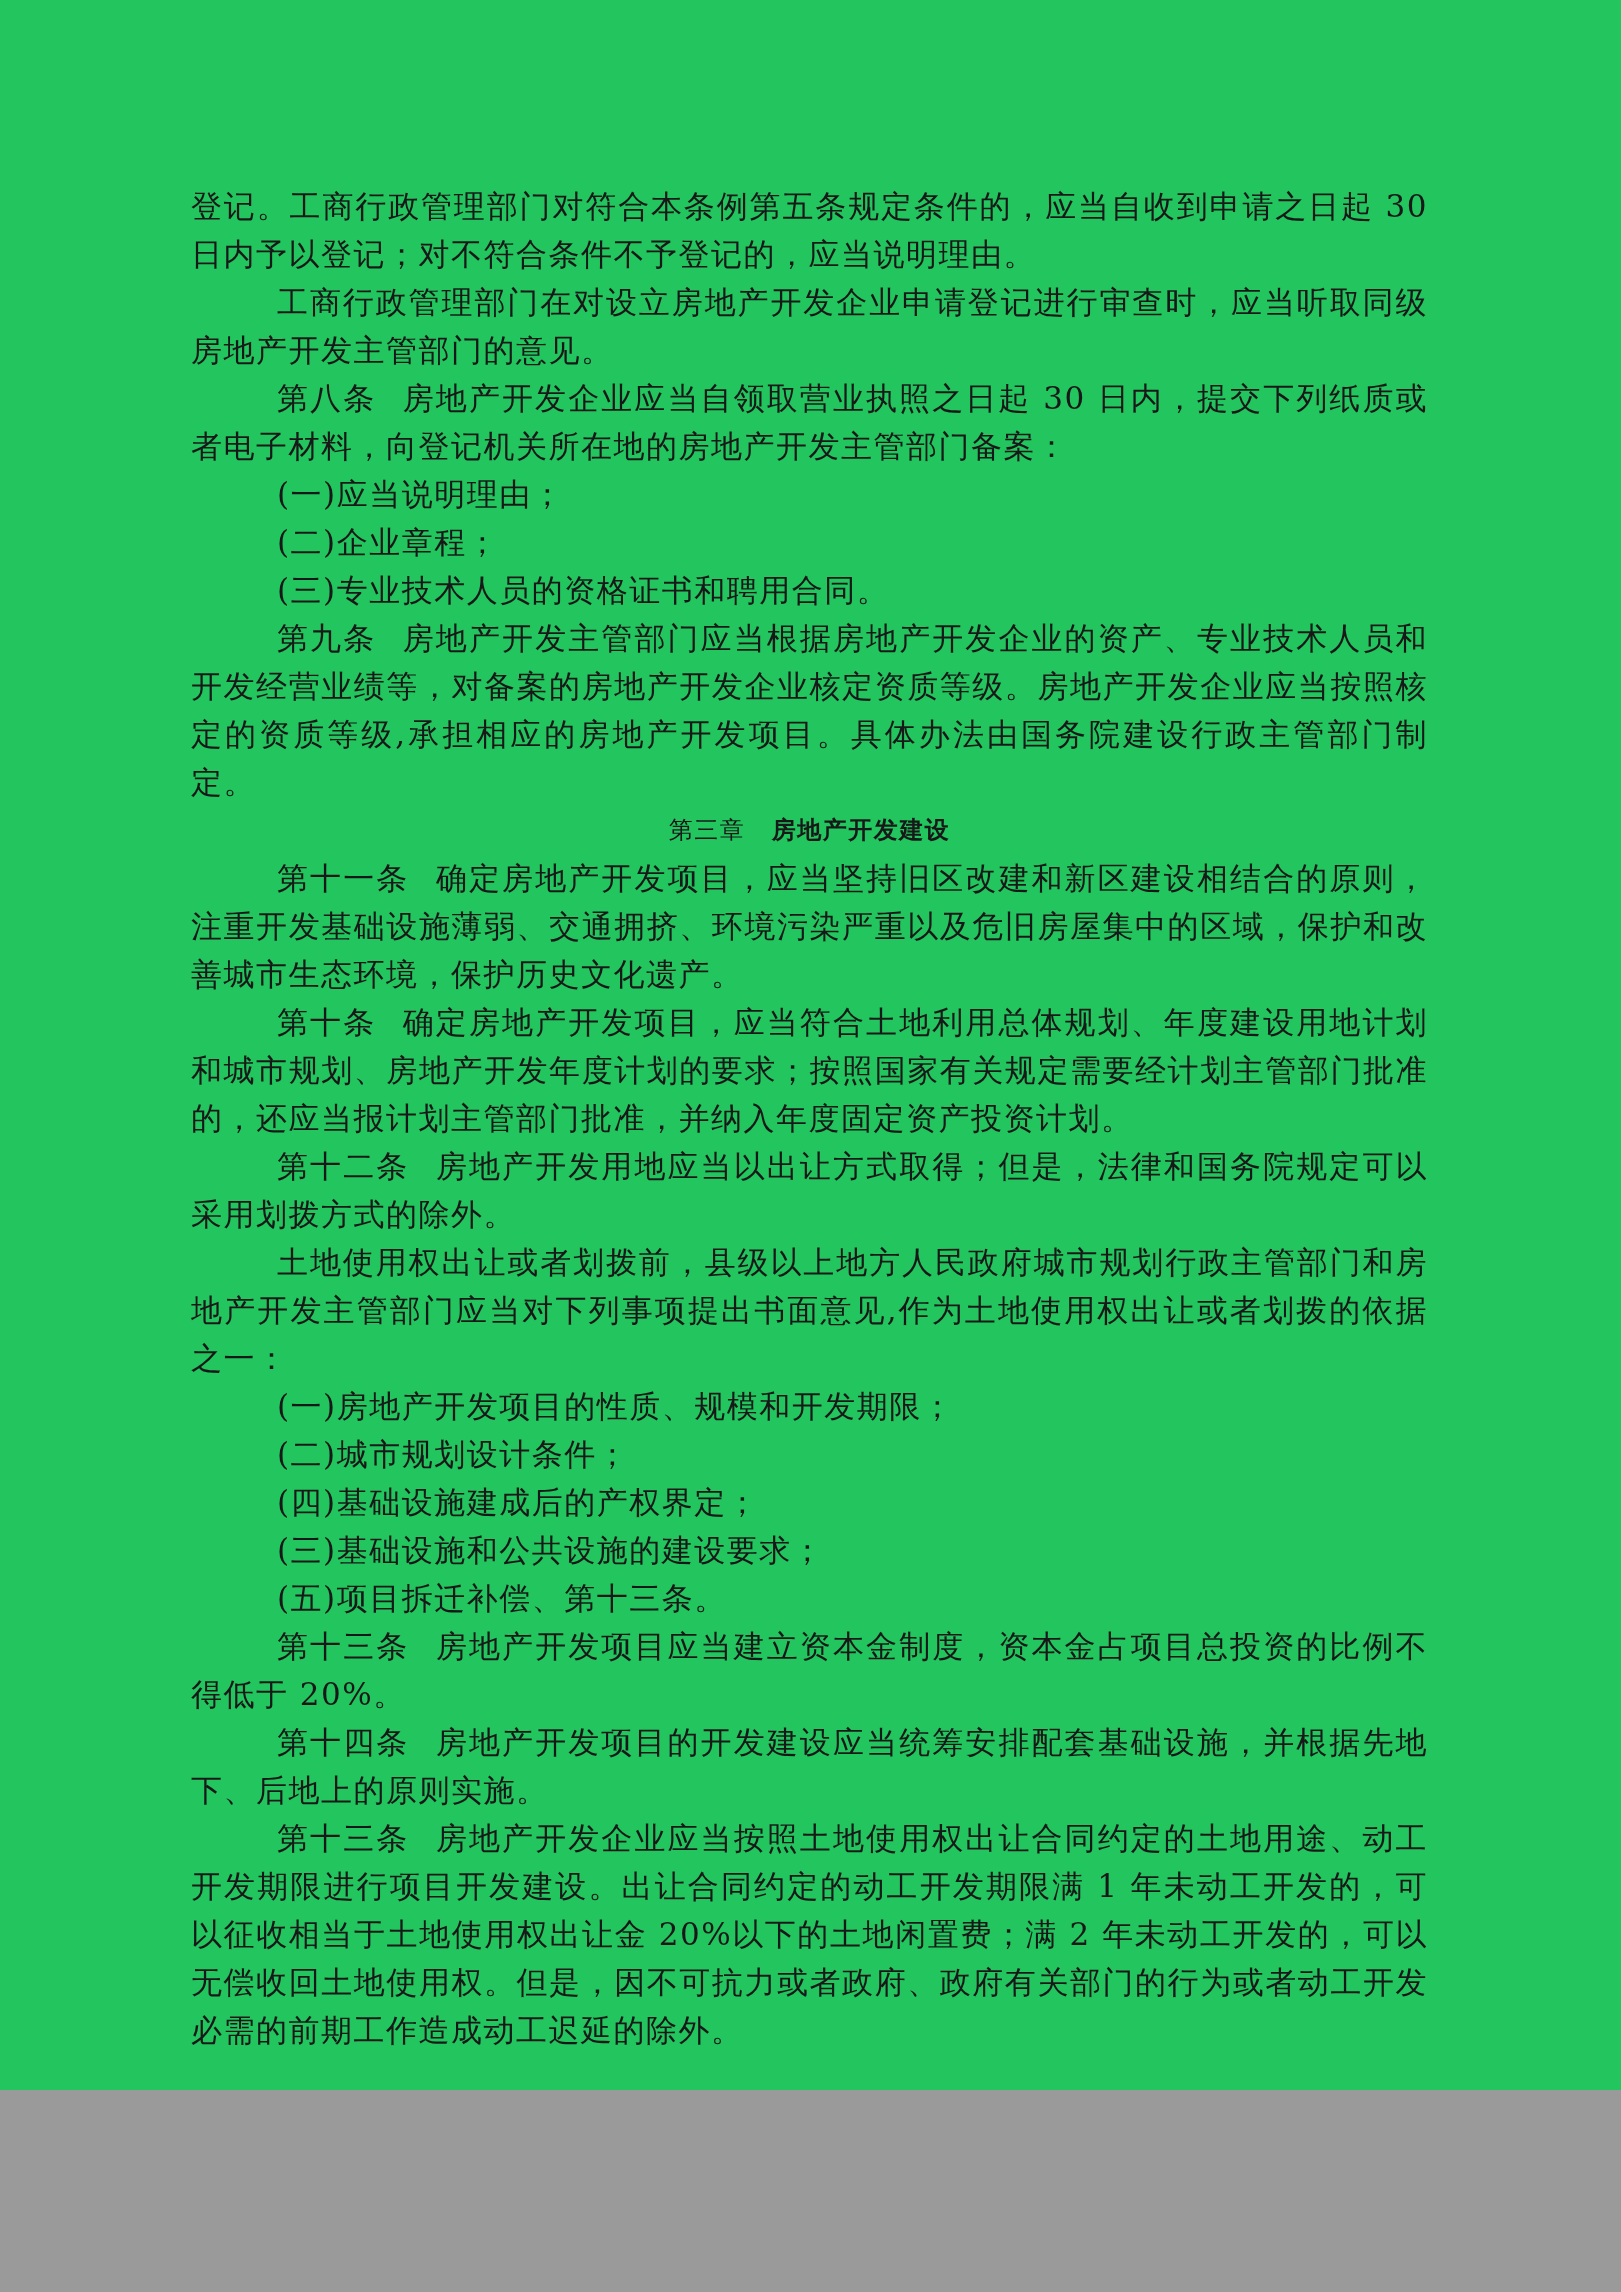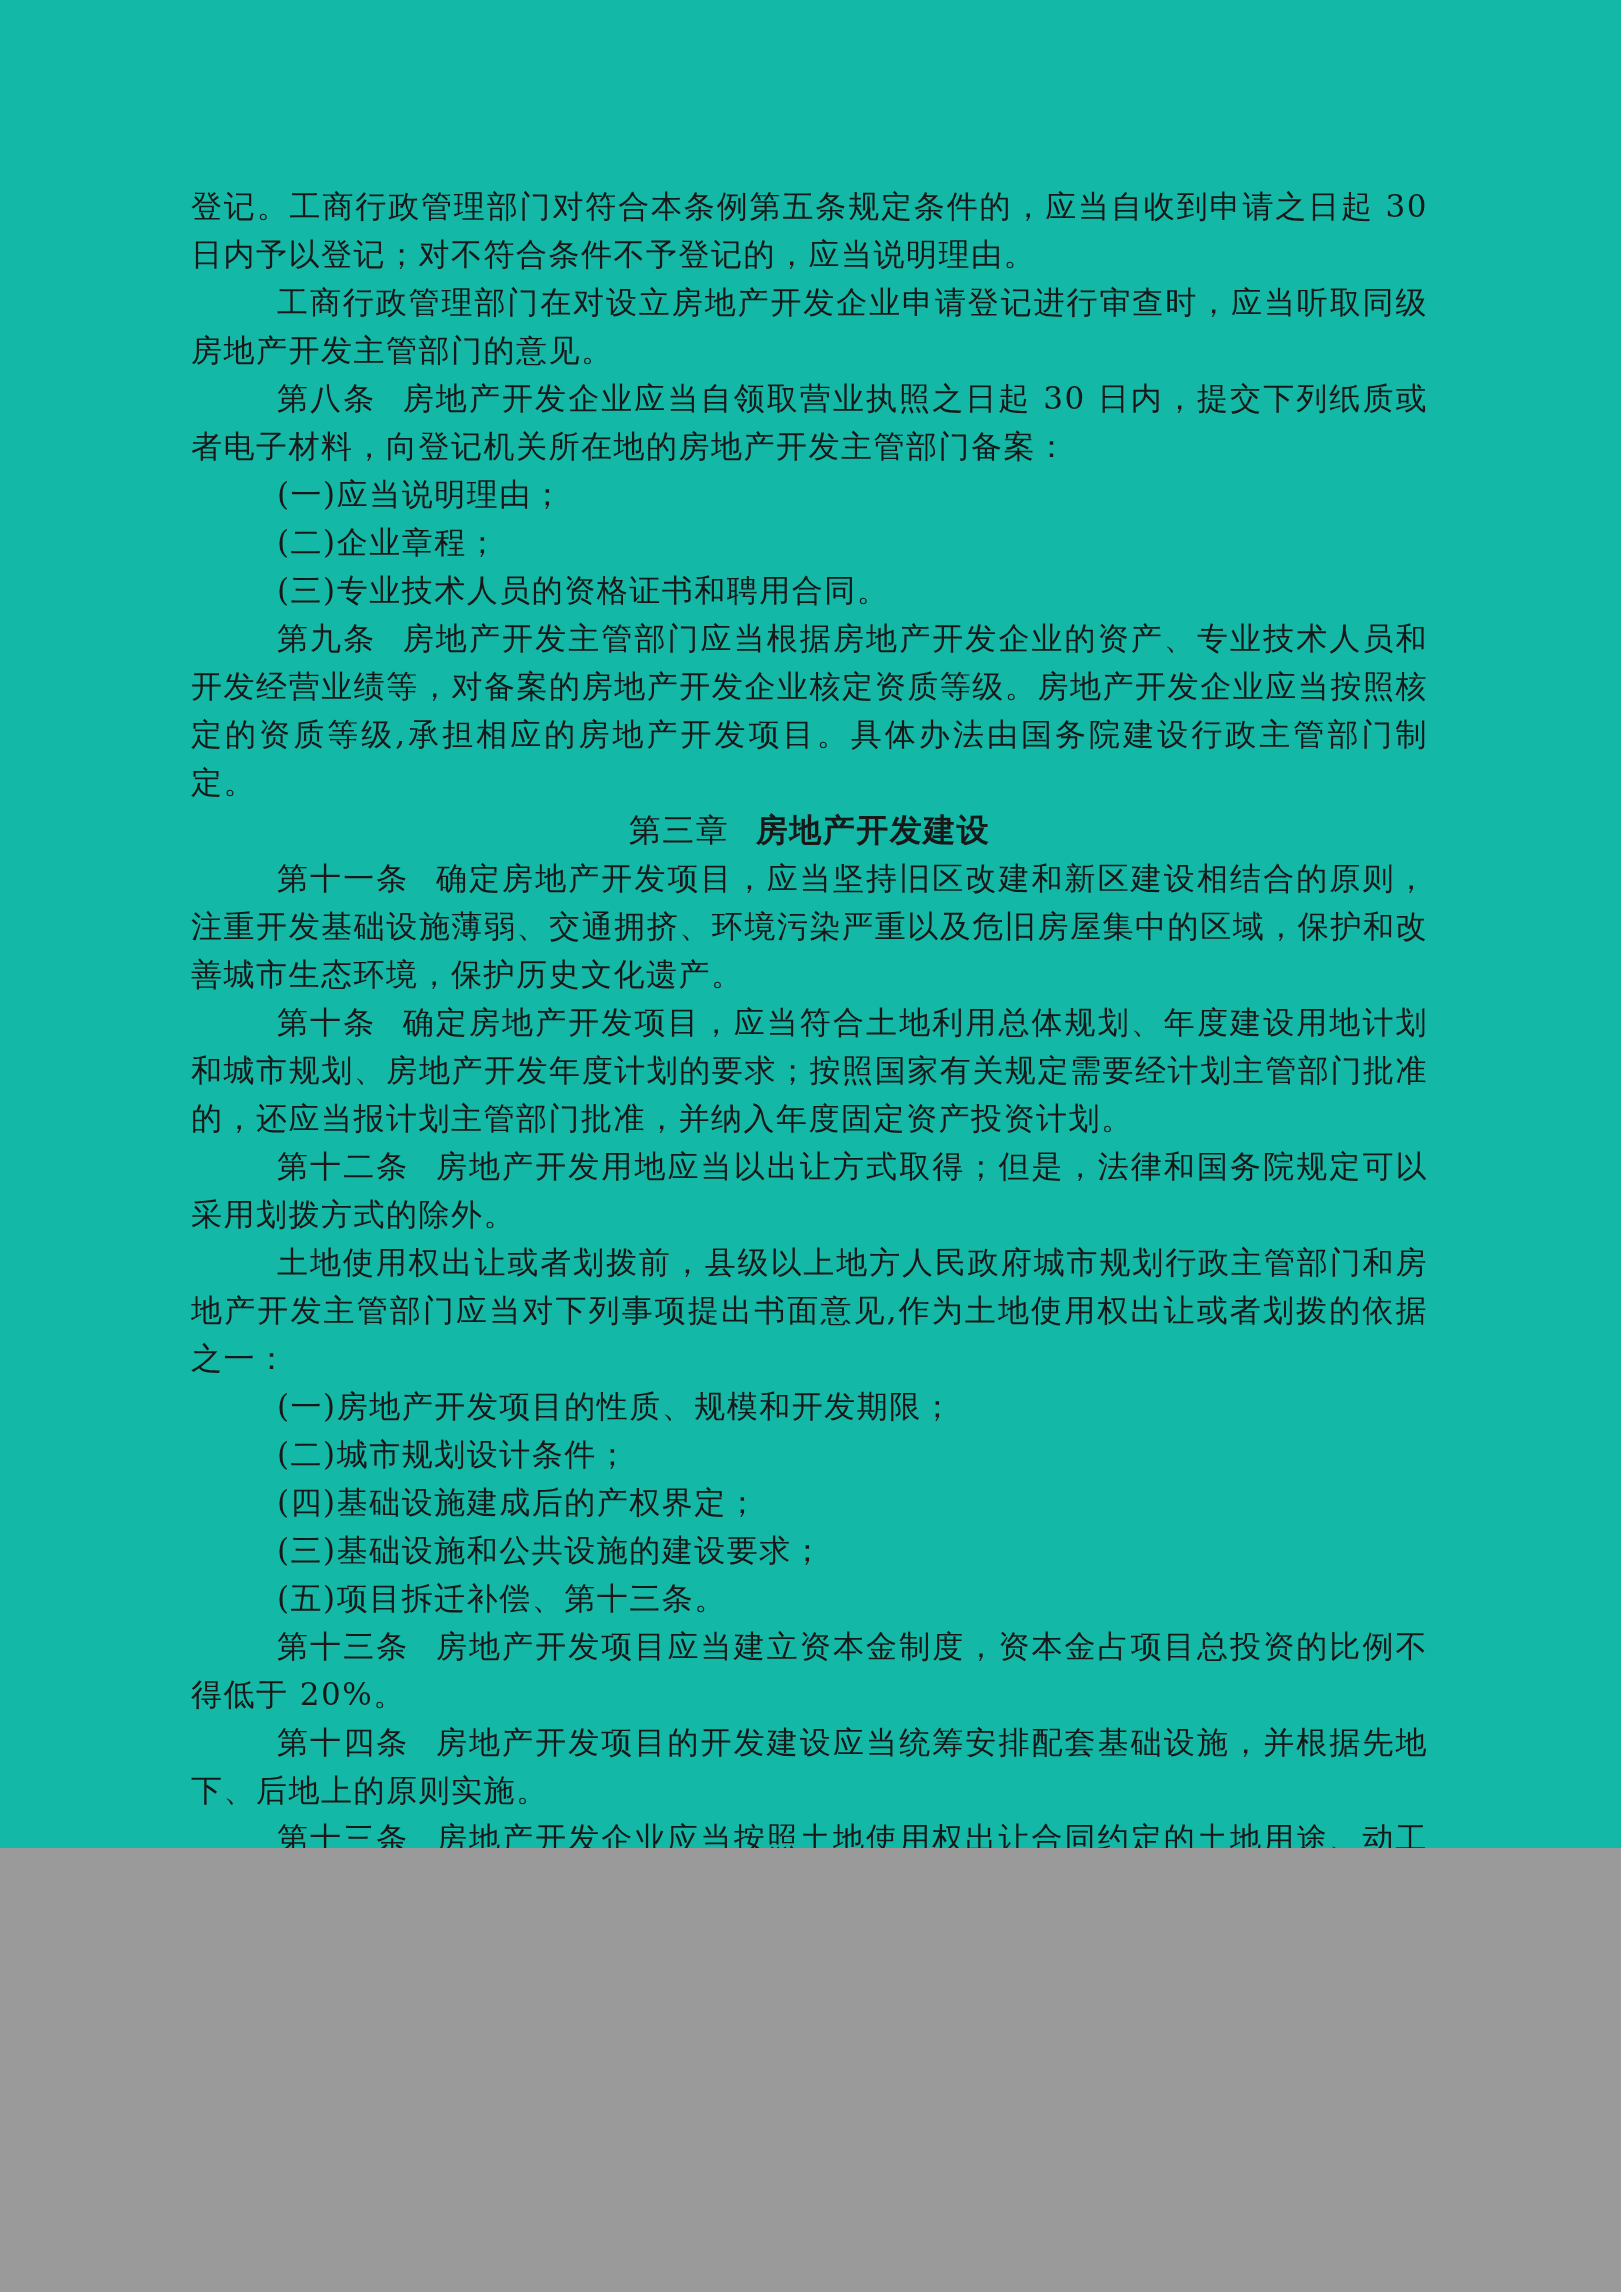"登记。工商行政管理部门对符合本条例第五条规定条件的，应当自收到申请之日起 30" .page { background: #14b8a6 -> #22c55e; height: 1848px -> 2090px }
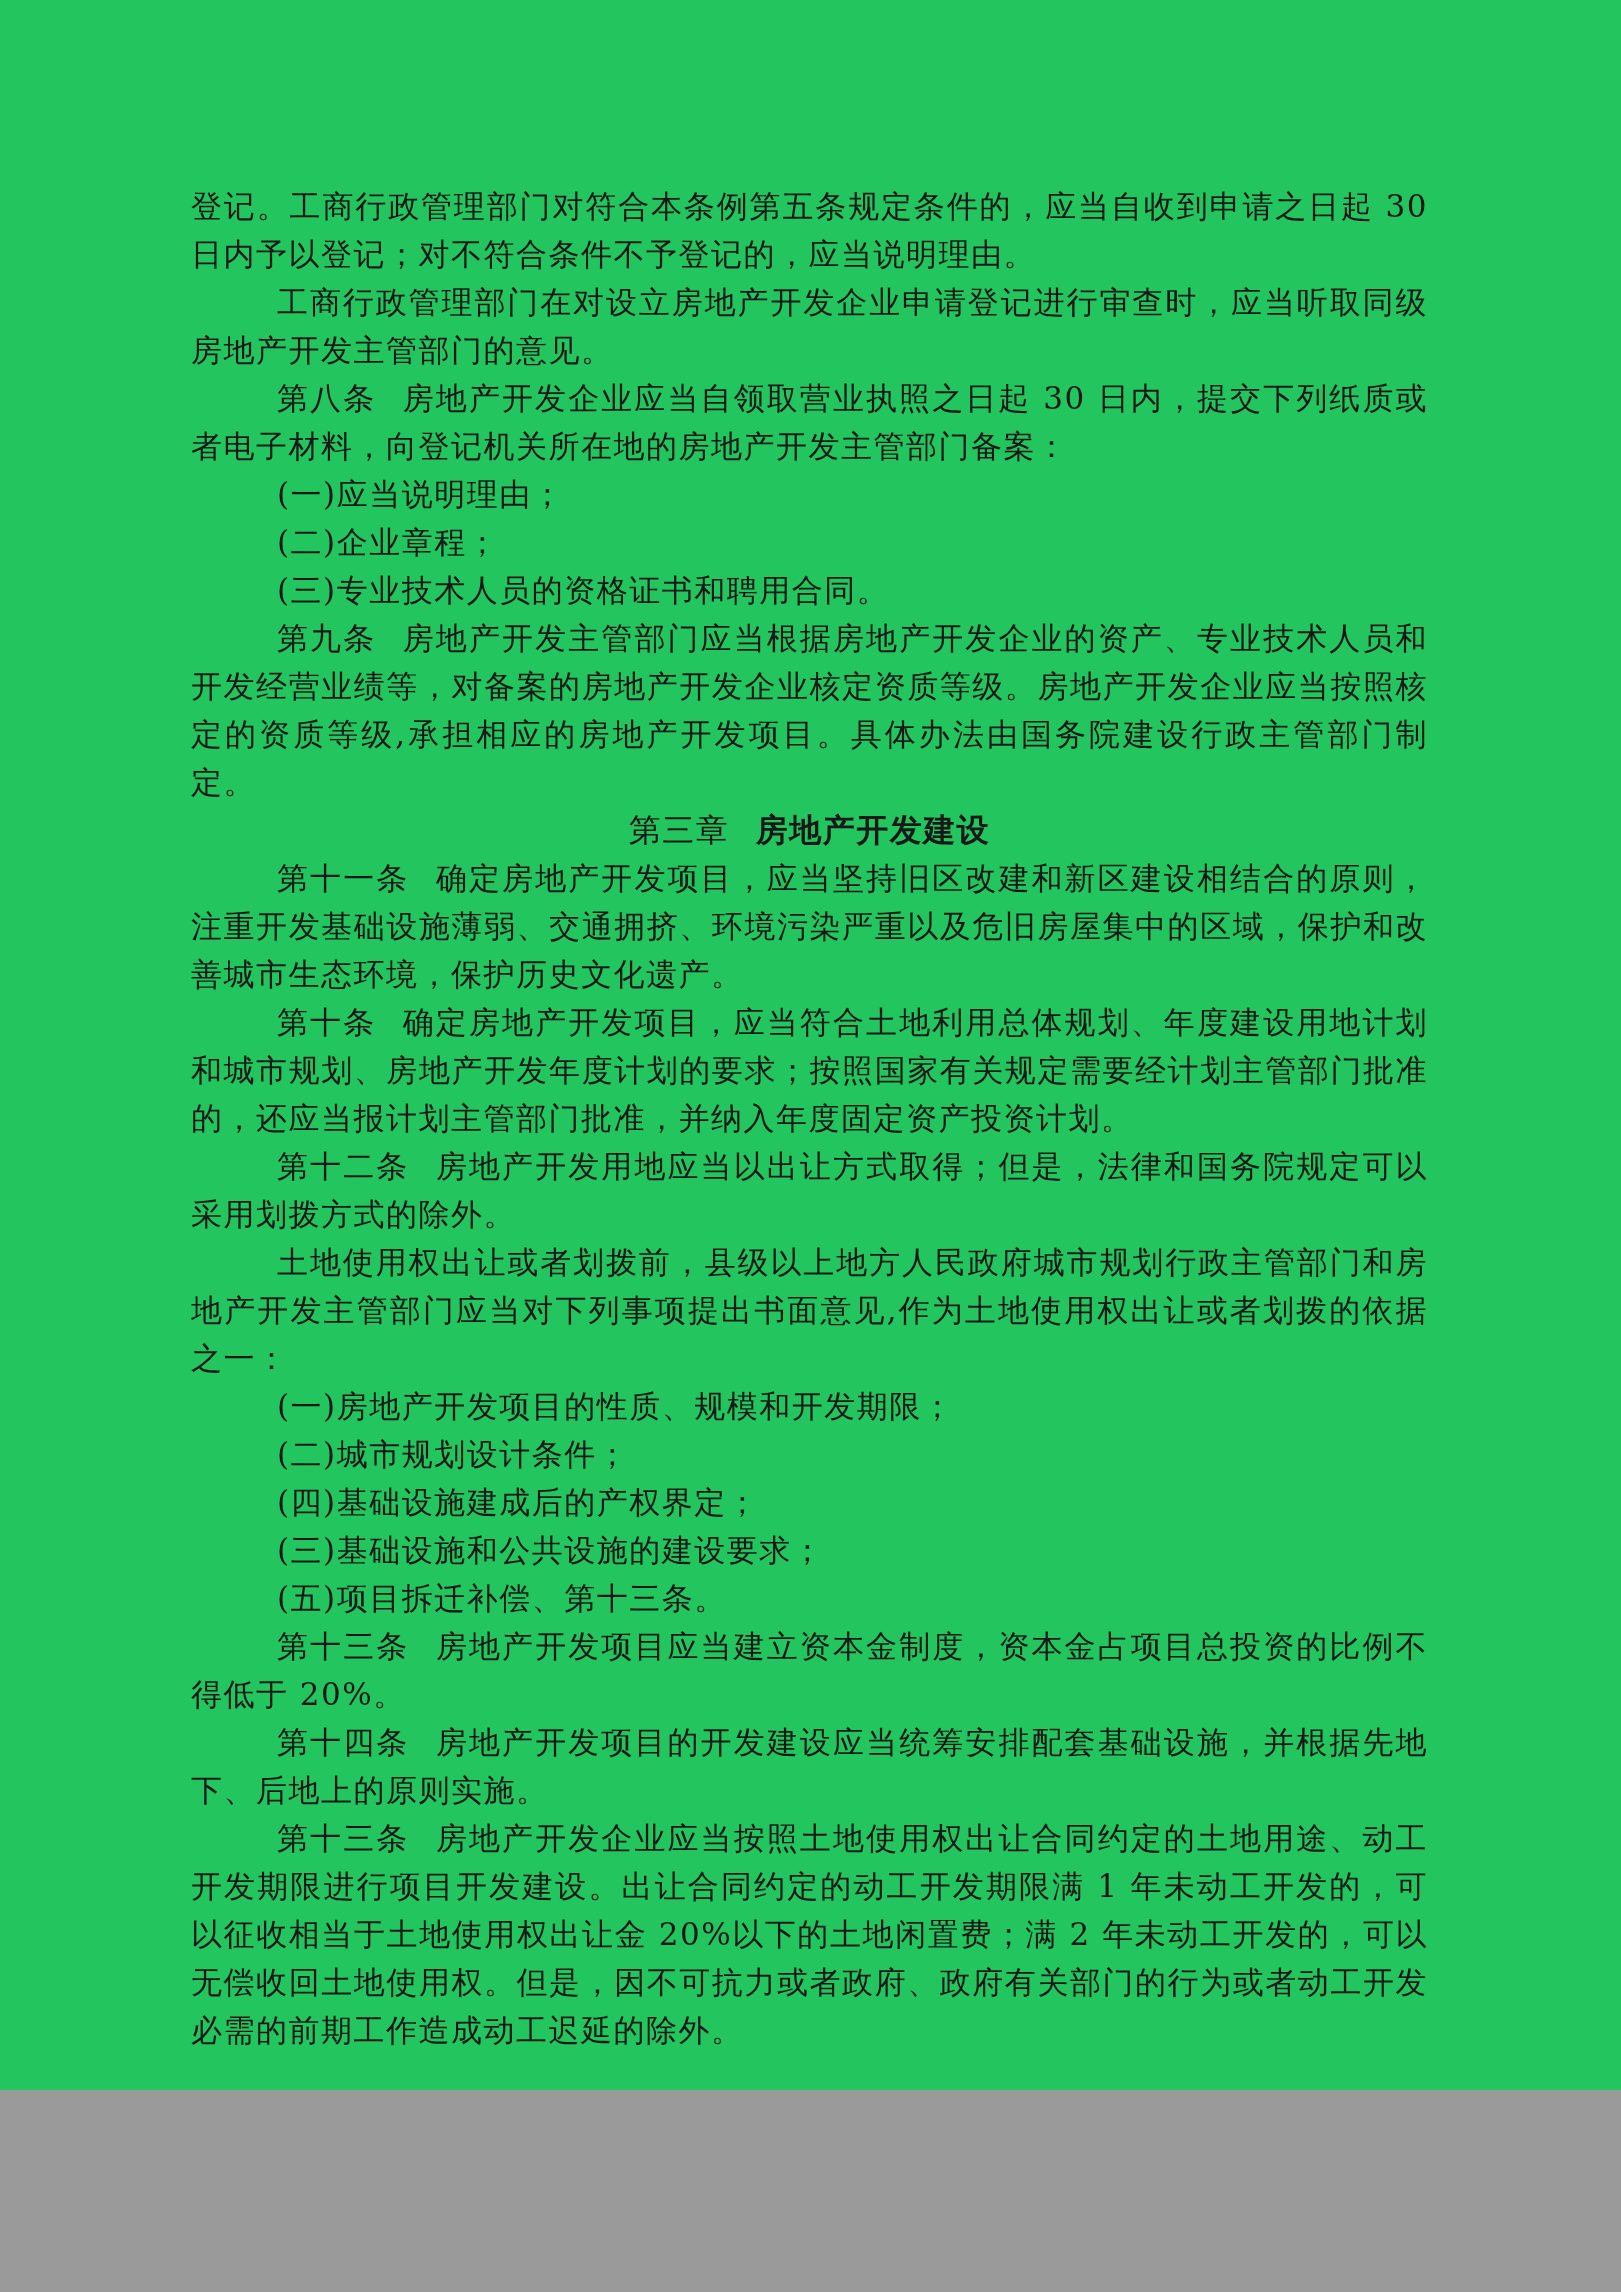"第三章 房地产开发建设" .content p.chapter { font-size: 32px -> 24px }
